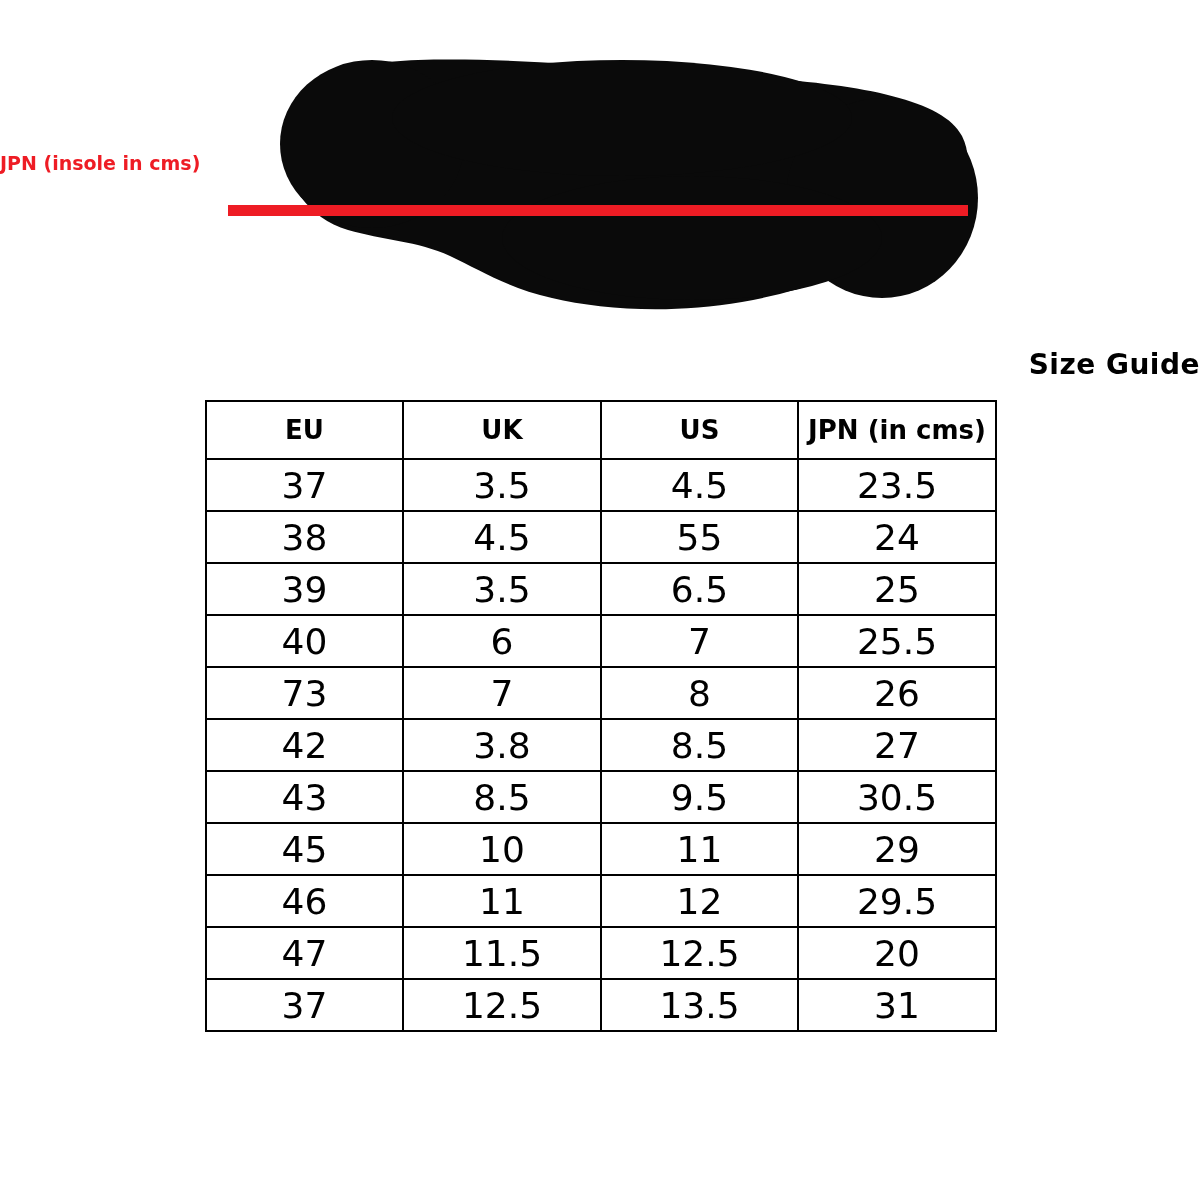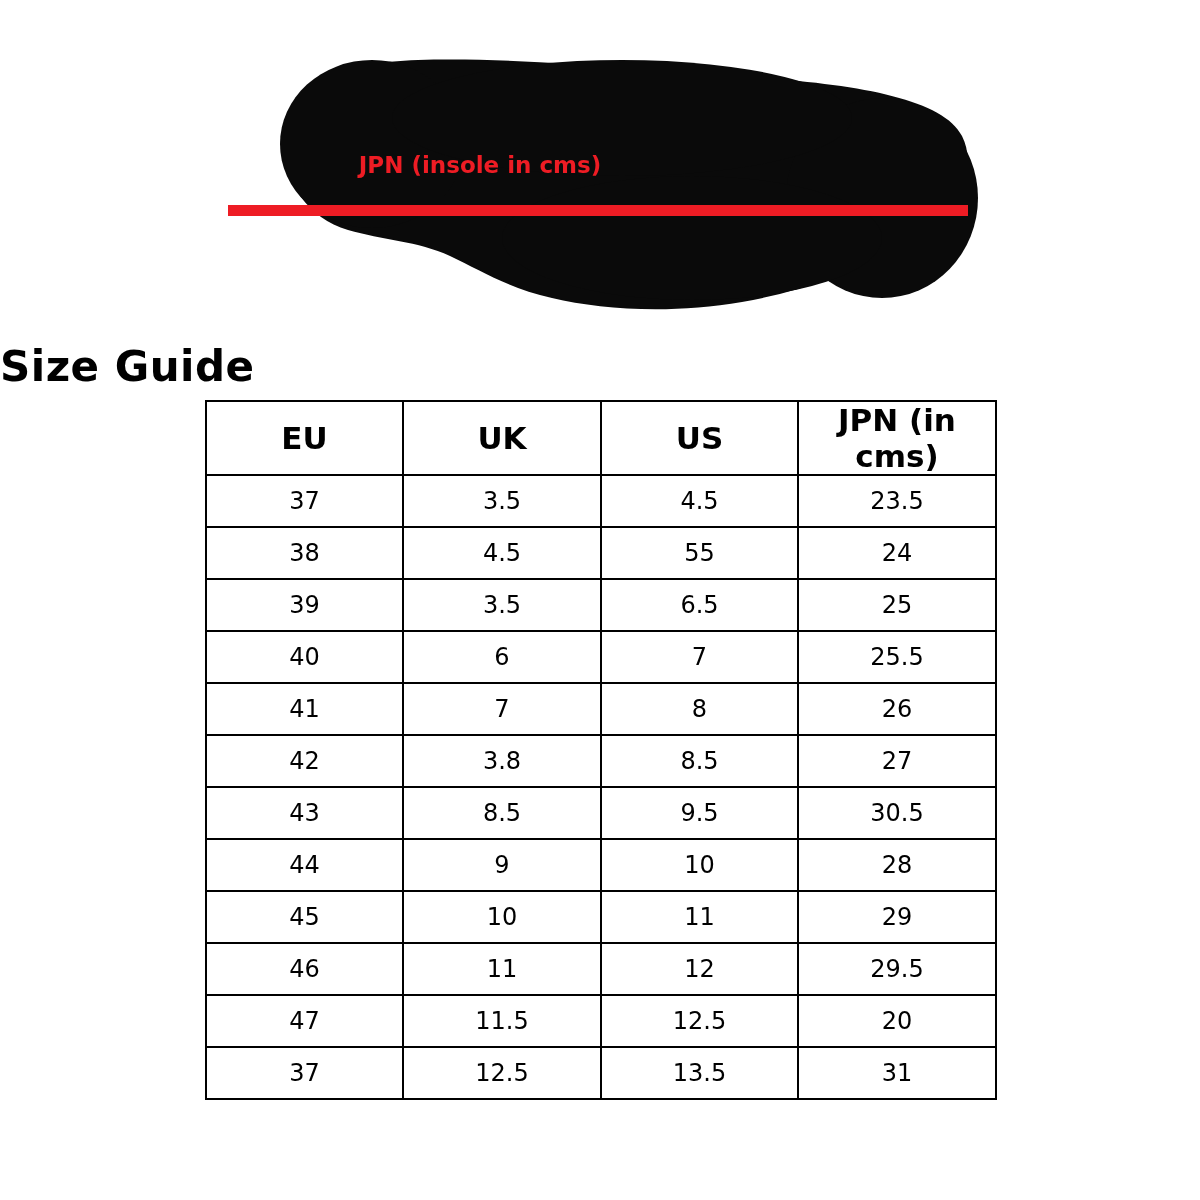"JPN (insole in cms)" .insole-label { font-size: 23px -> 19px; text-align: center -> left }
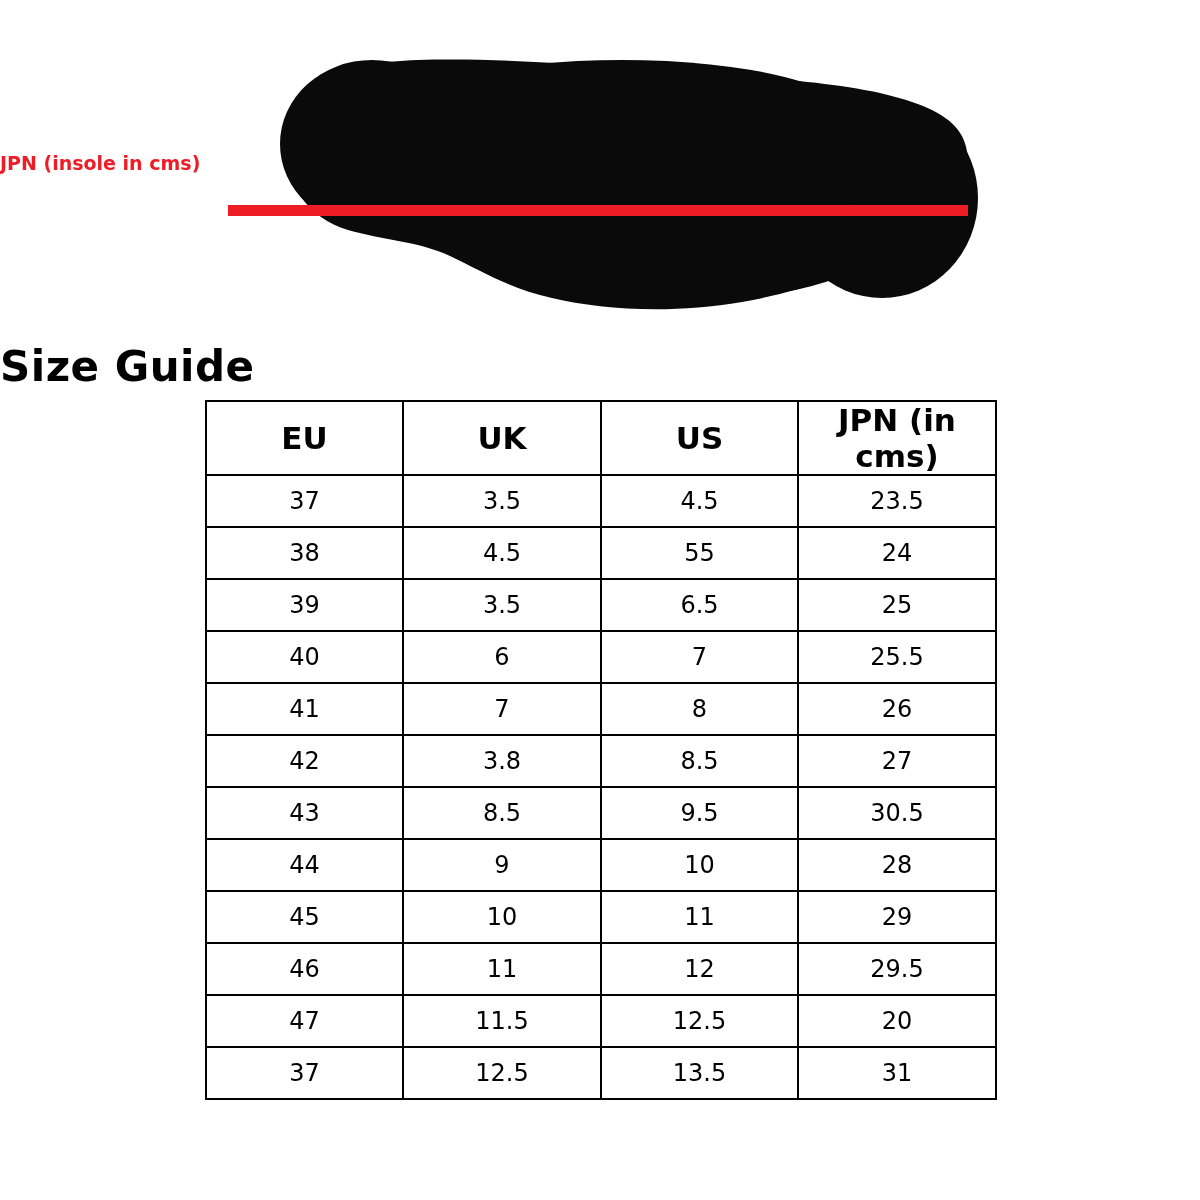"Size Guide" .size-guide-title { font-size: 42px -> 28px; margin-top: 12px -> 18px; text-align: left -> right }
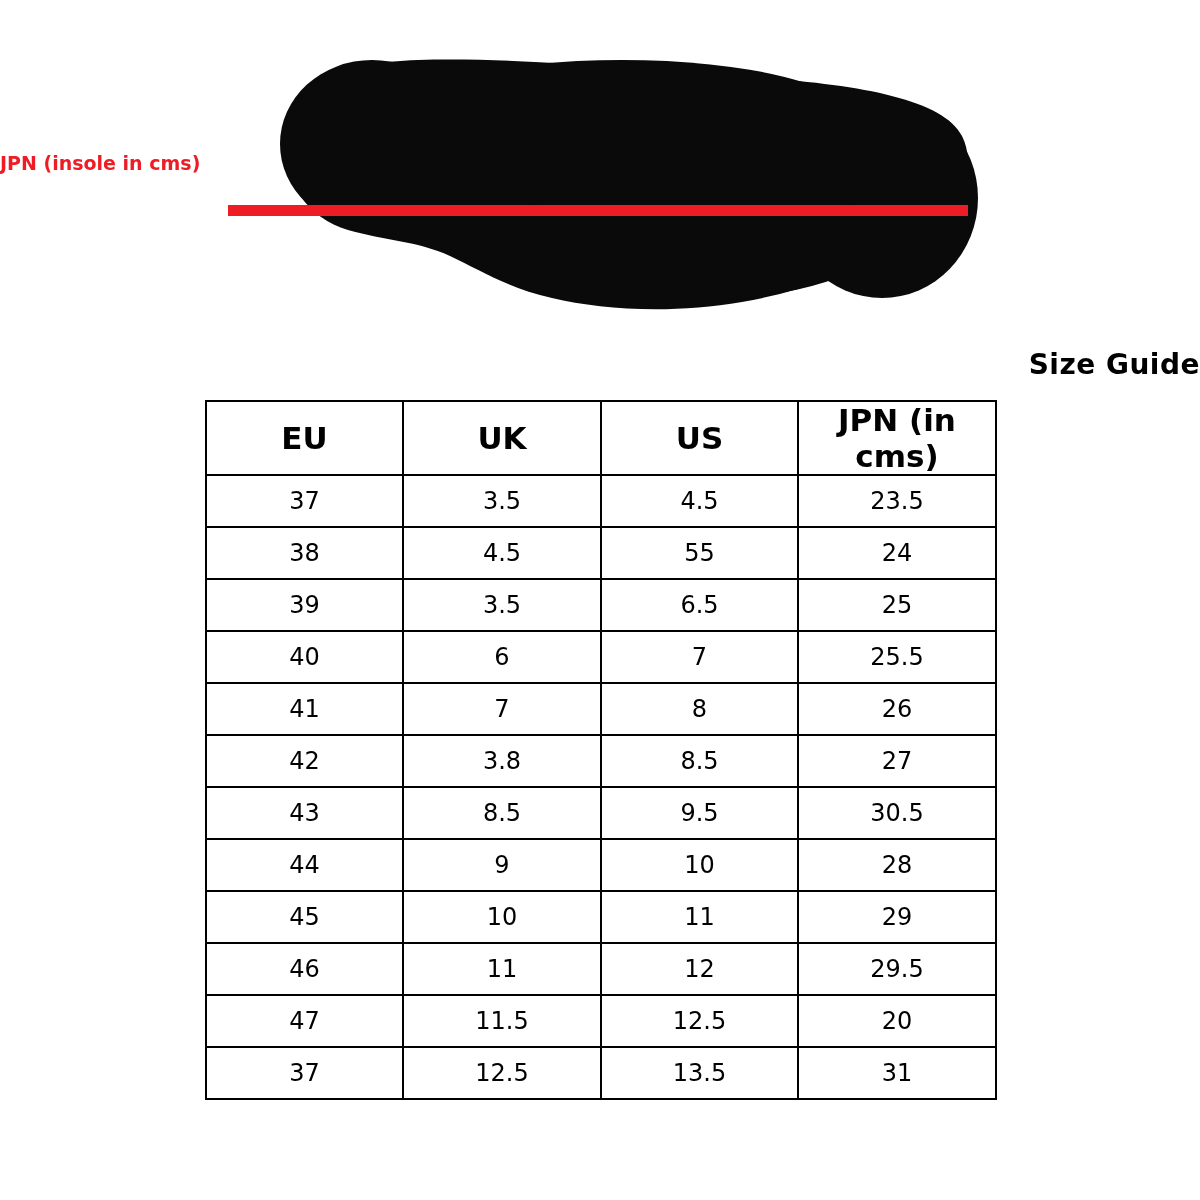"EU" table.size-table thead th { font-size: 31px -> 26px }
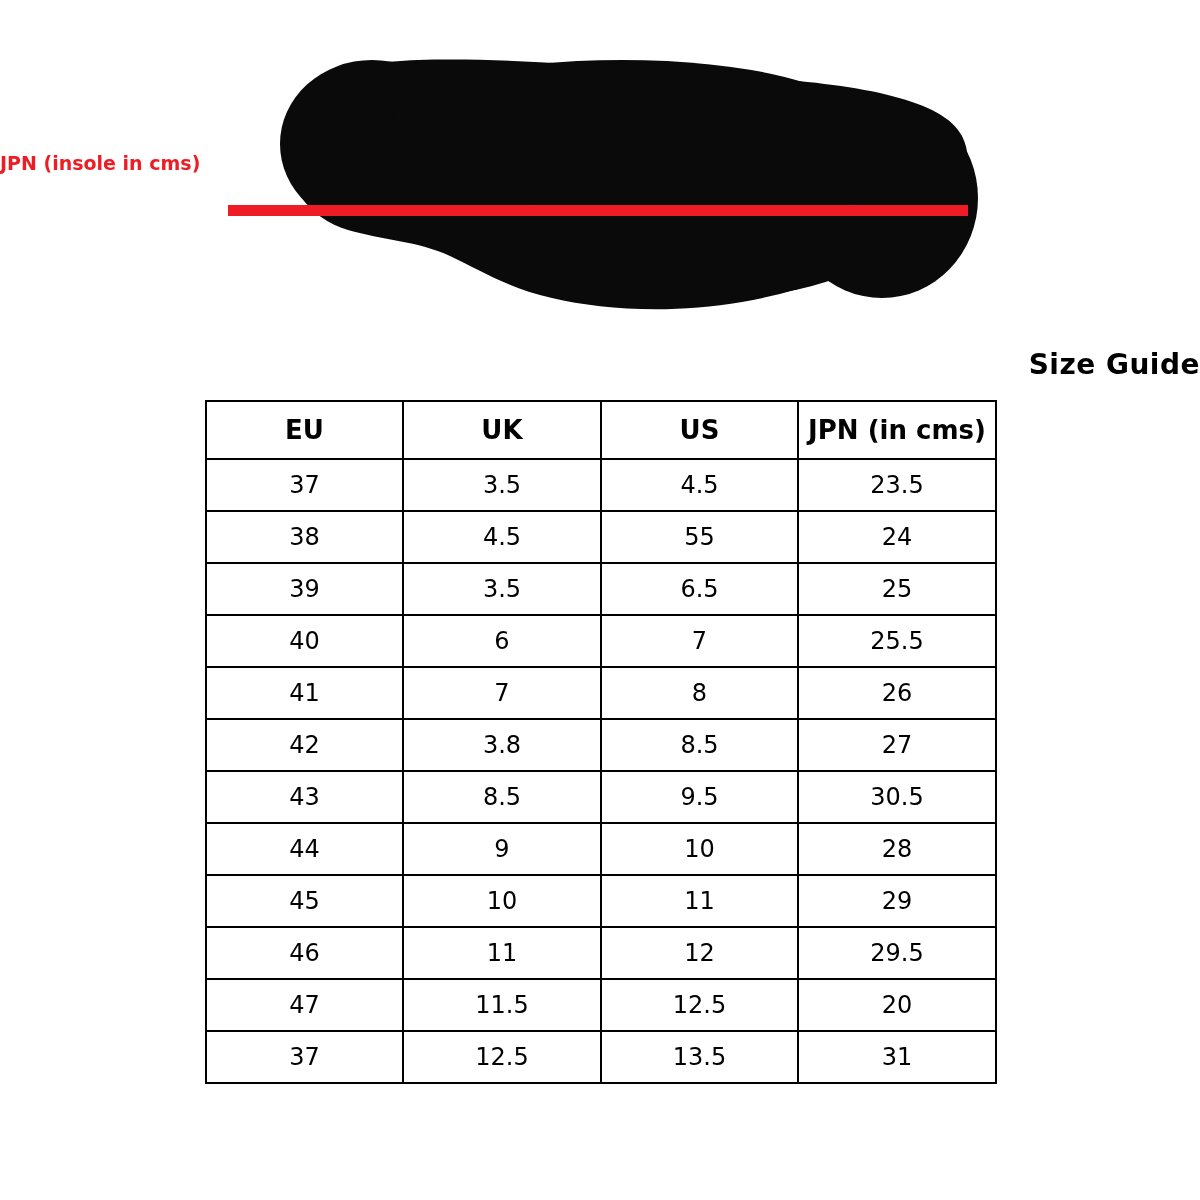"37" table.size-table td, table.size-table th { font-size: 24px -> 36px }
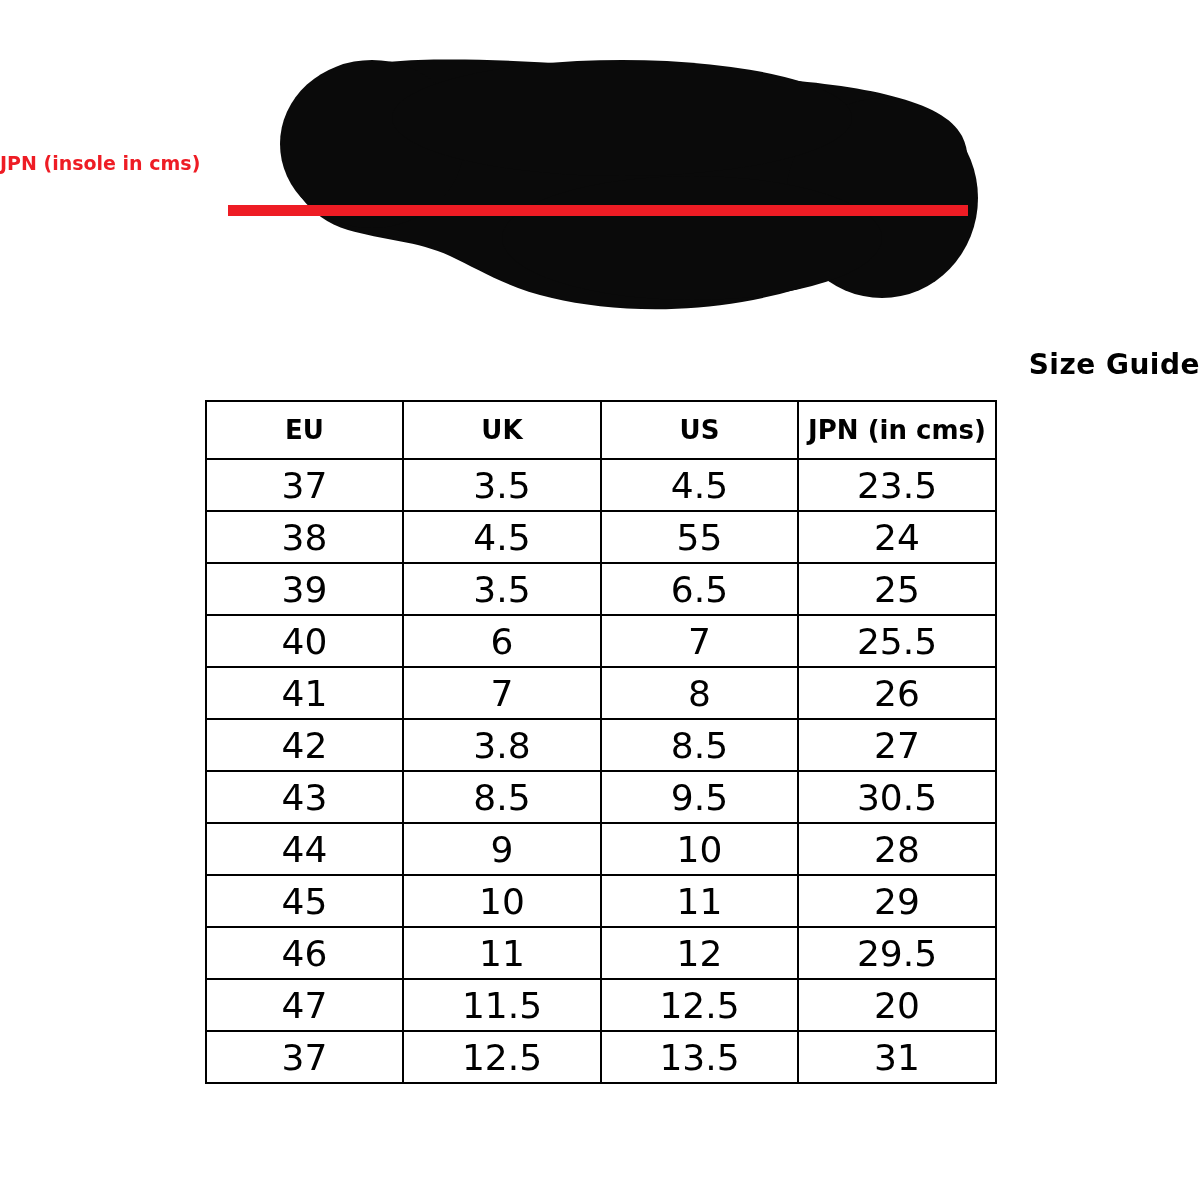"41" td { text: 41 -> 73 }
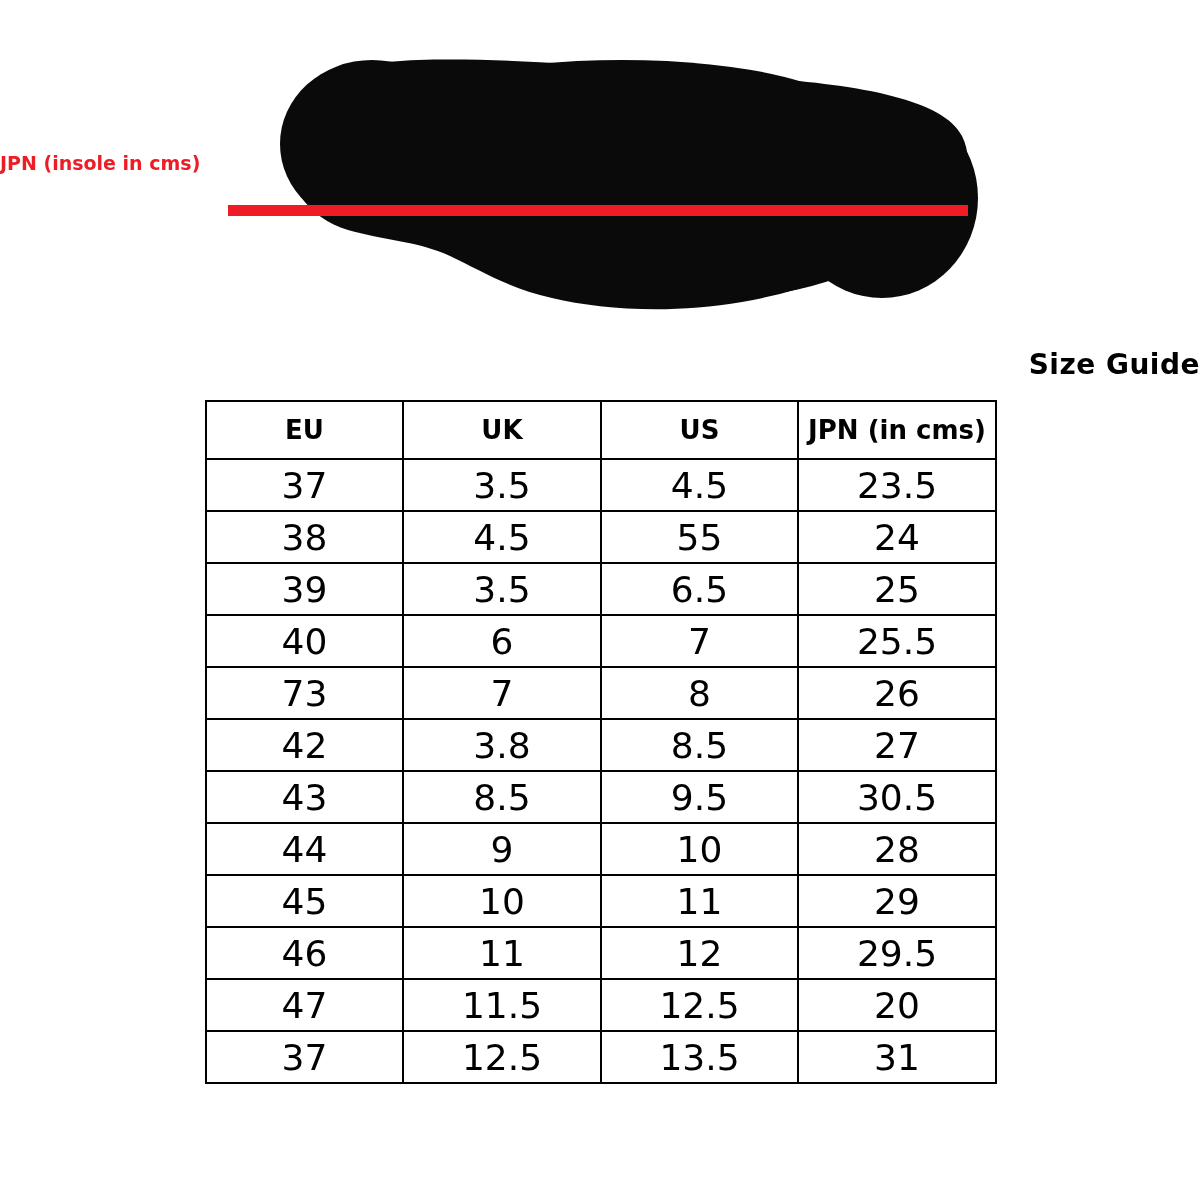"44" tr { html: <tr> <td>44</td> <td>9</td> <td>10</td> <td>28</td> </tr> -> none }
